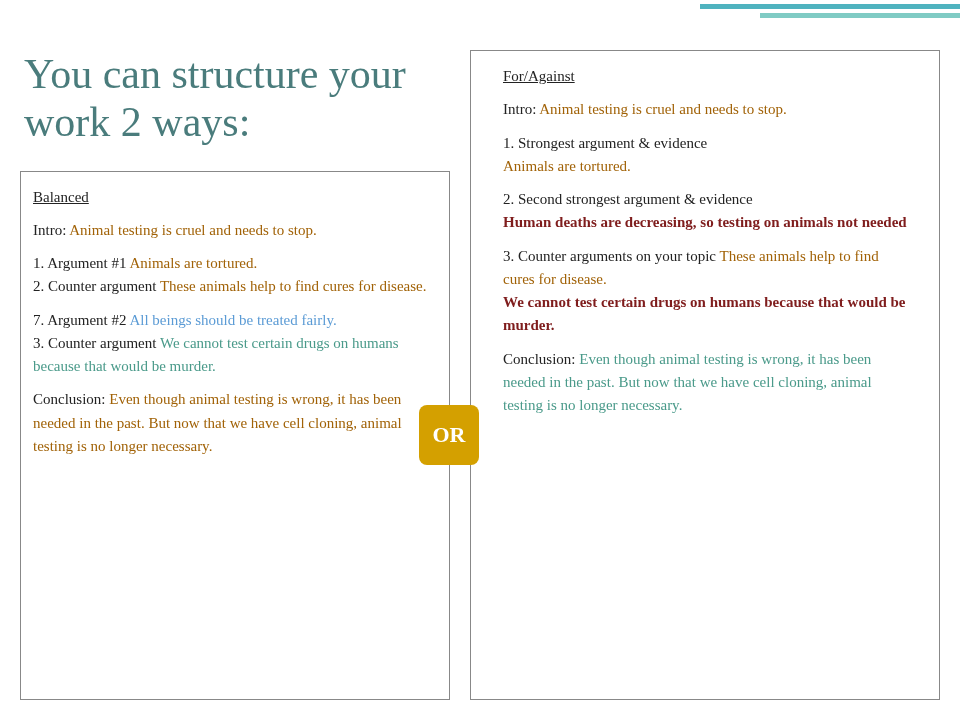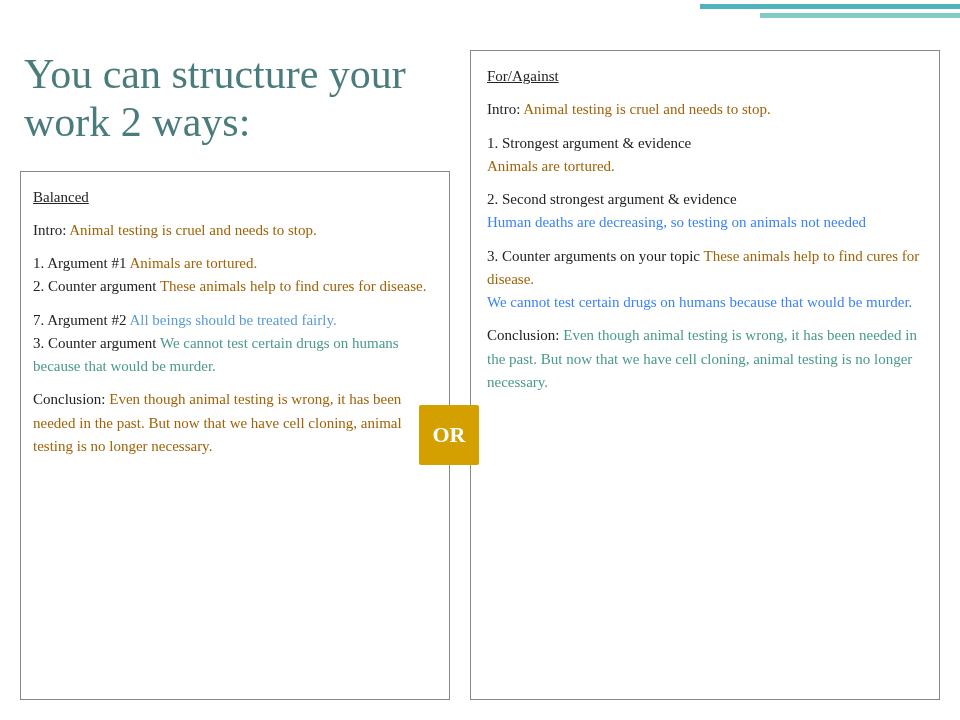"For/Against" .right-col { padding: 14px 16px -> 14px 32px }
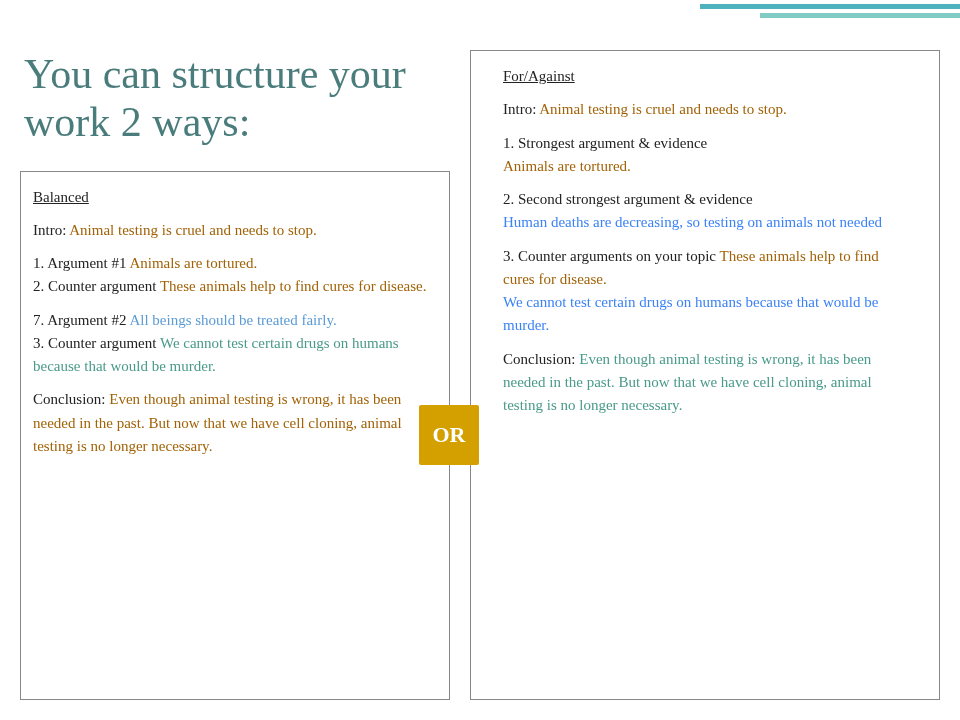"Human deaths are decreasing, so" .text-red { color: #3b82f6 -> #7f1d1d; font-weight: none -> bold }
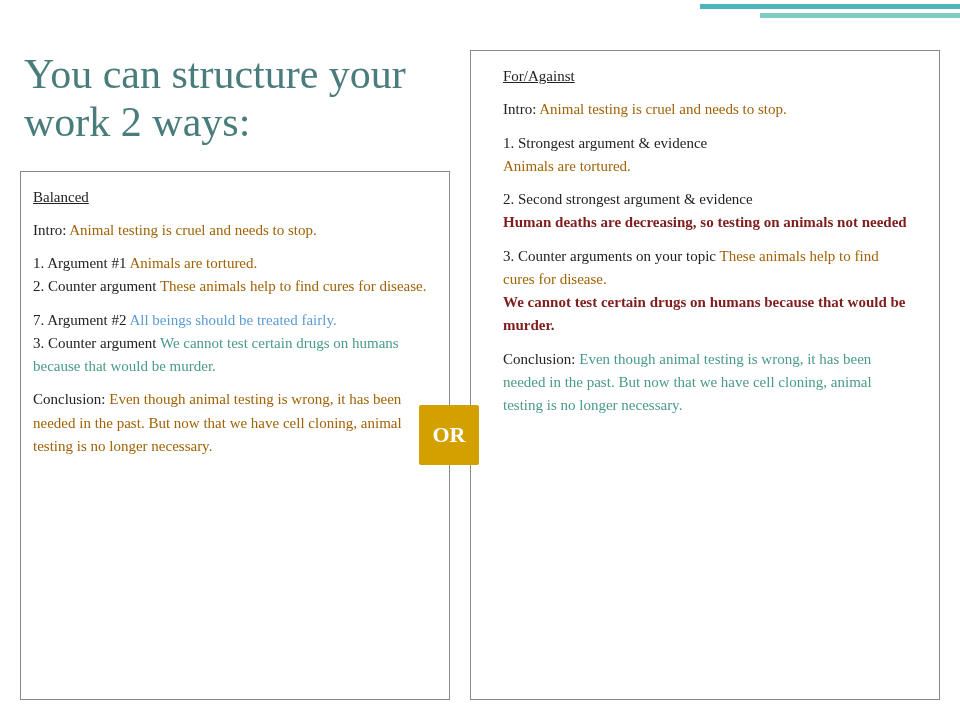"OR" .or-badge { border-radius: 2px -> 8px }
